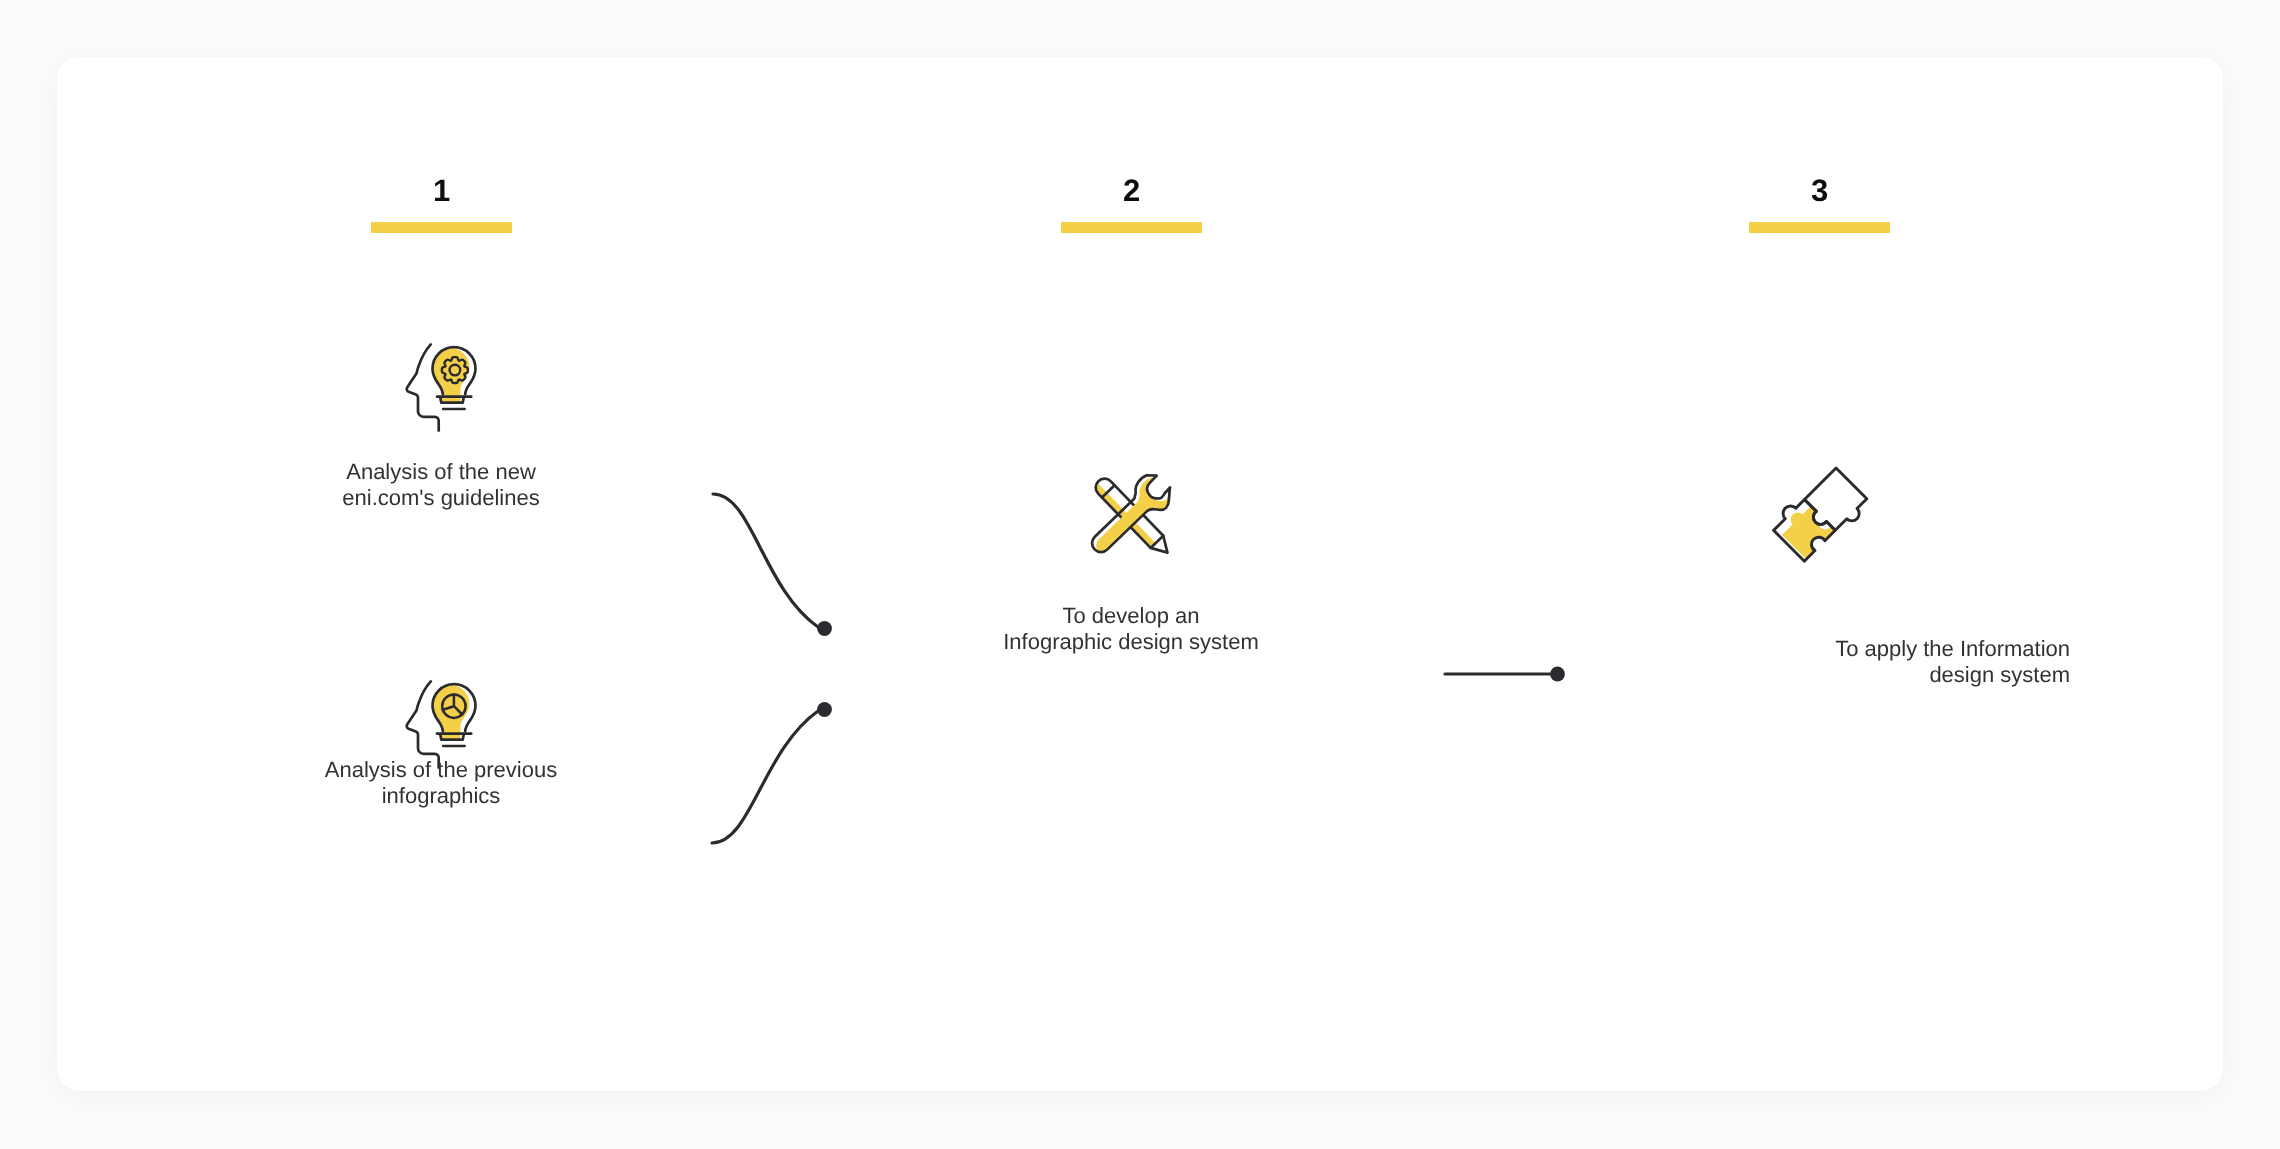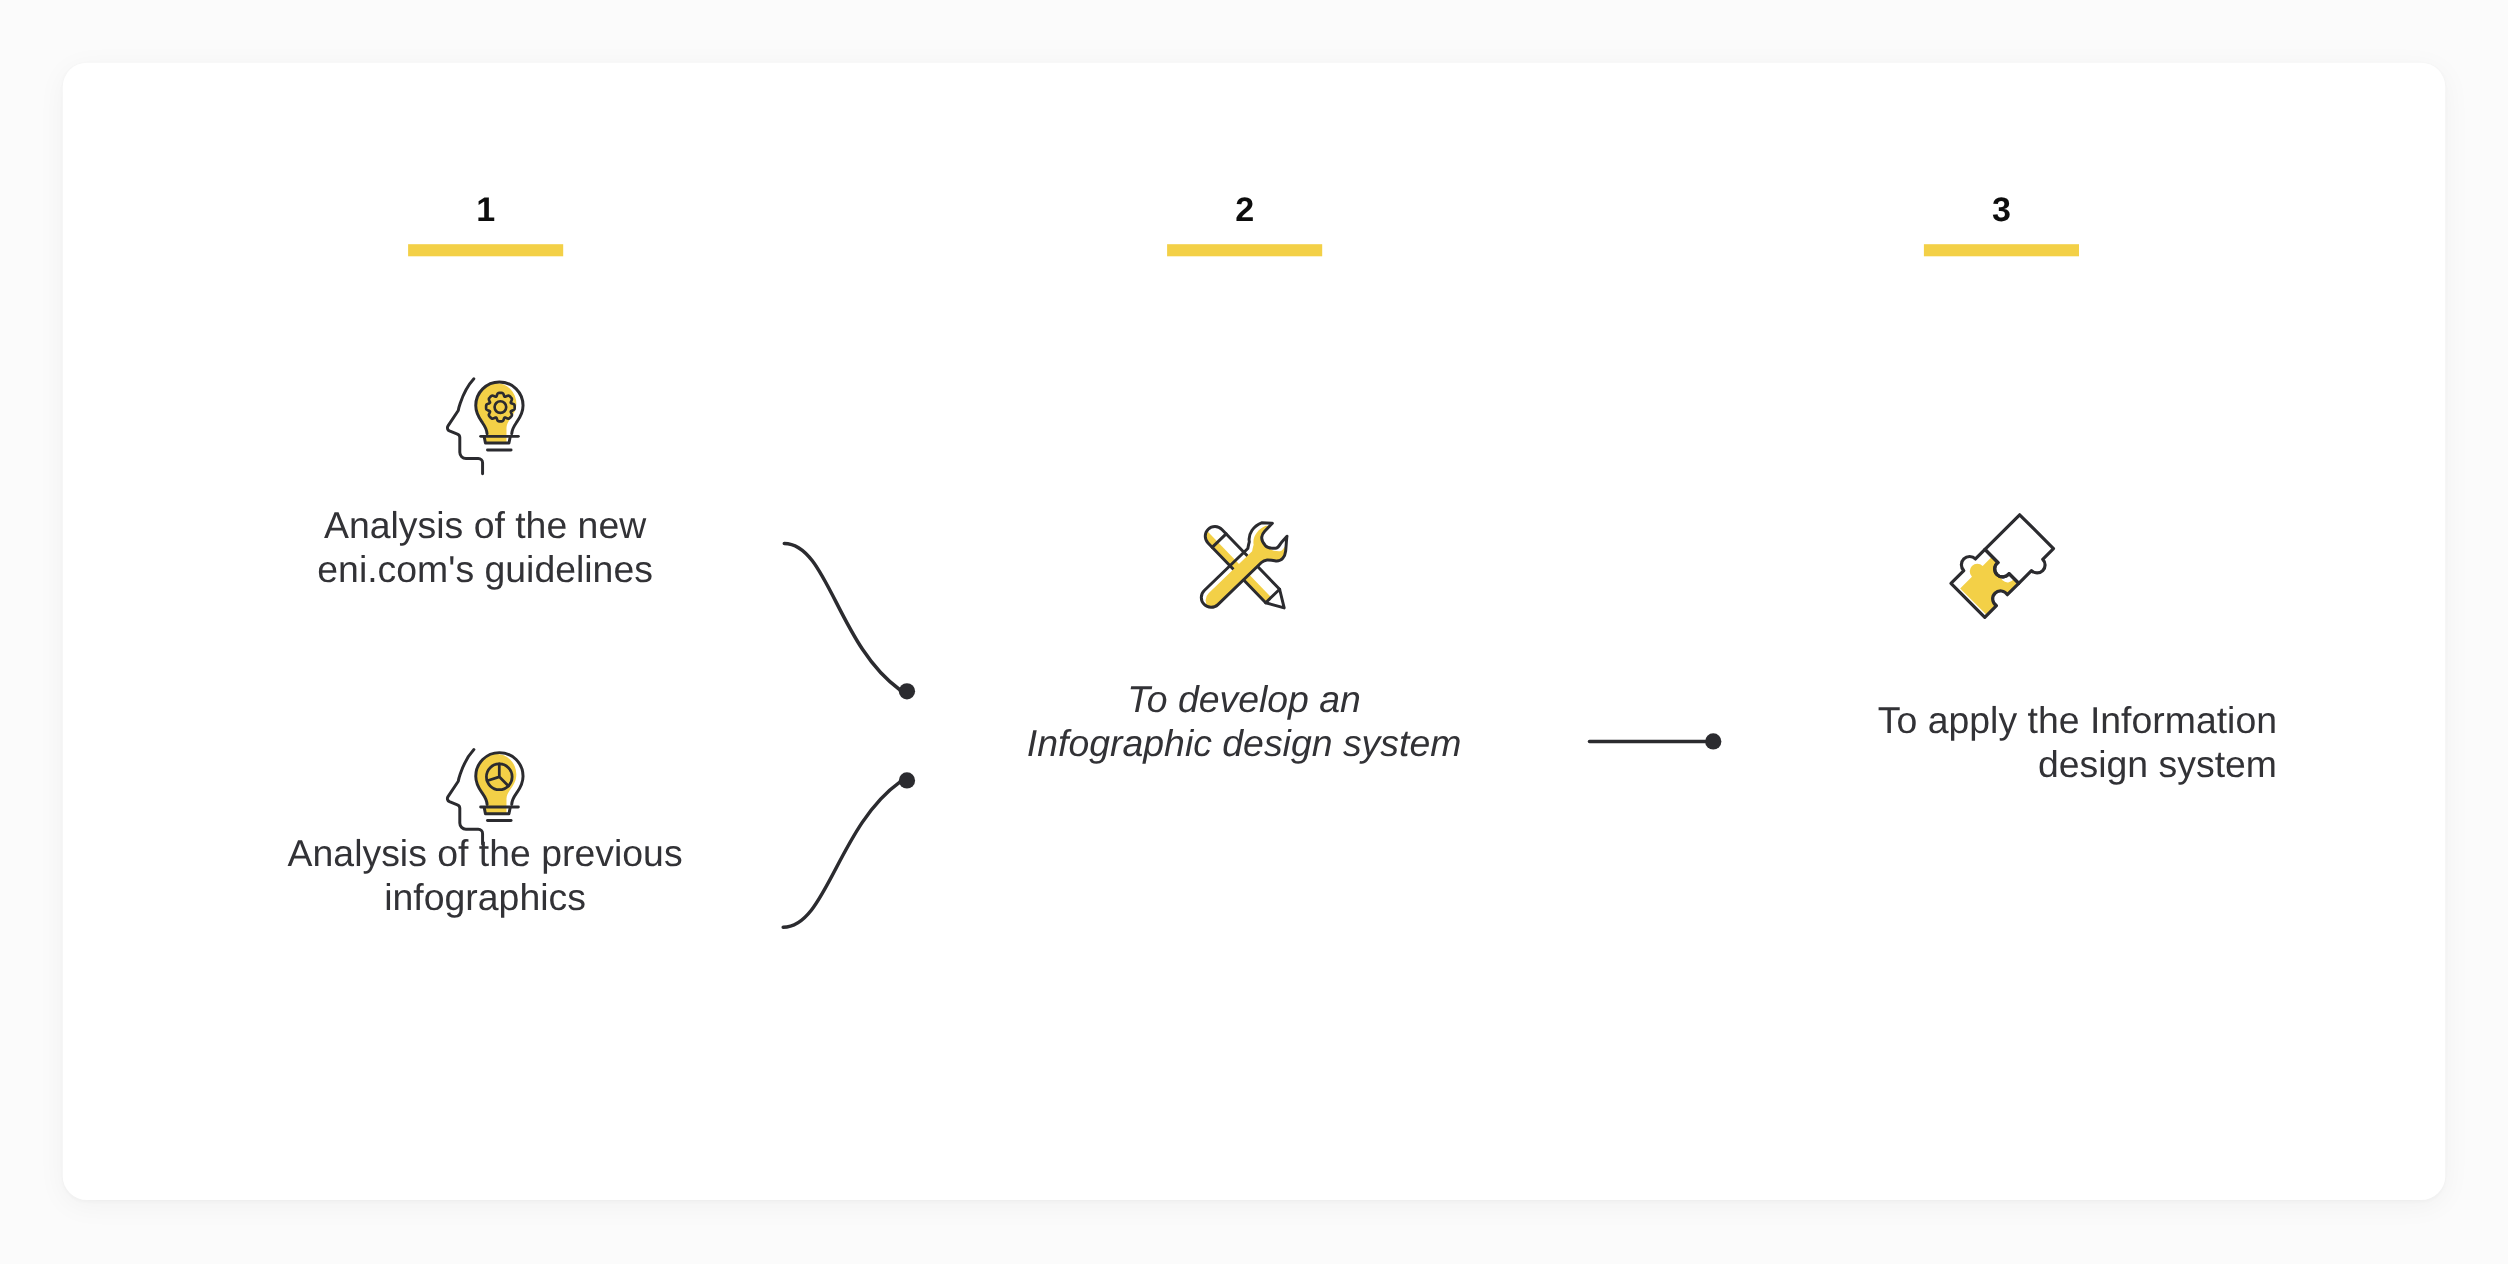"Analysis of the new" .caption { font-size: 34px -> 22px }
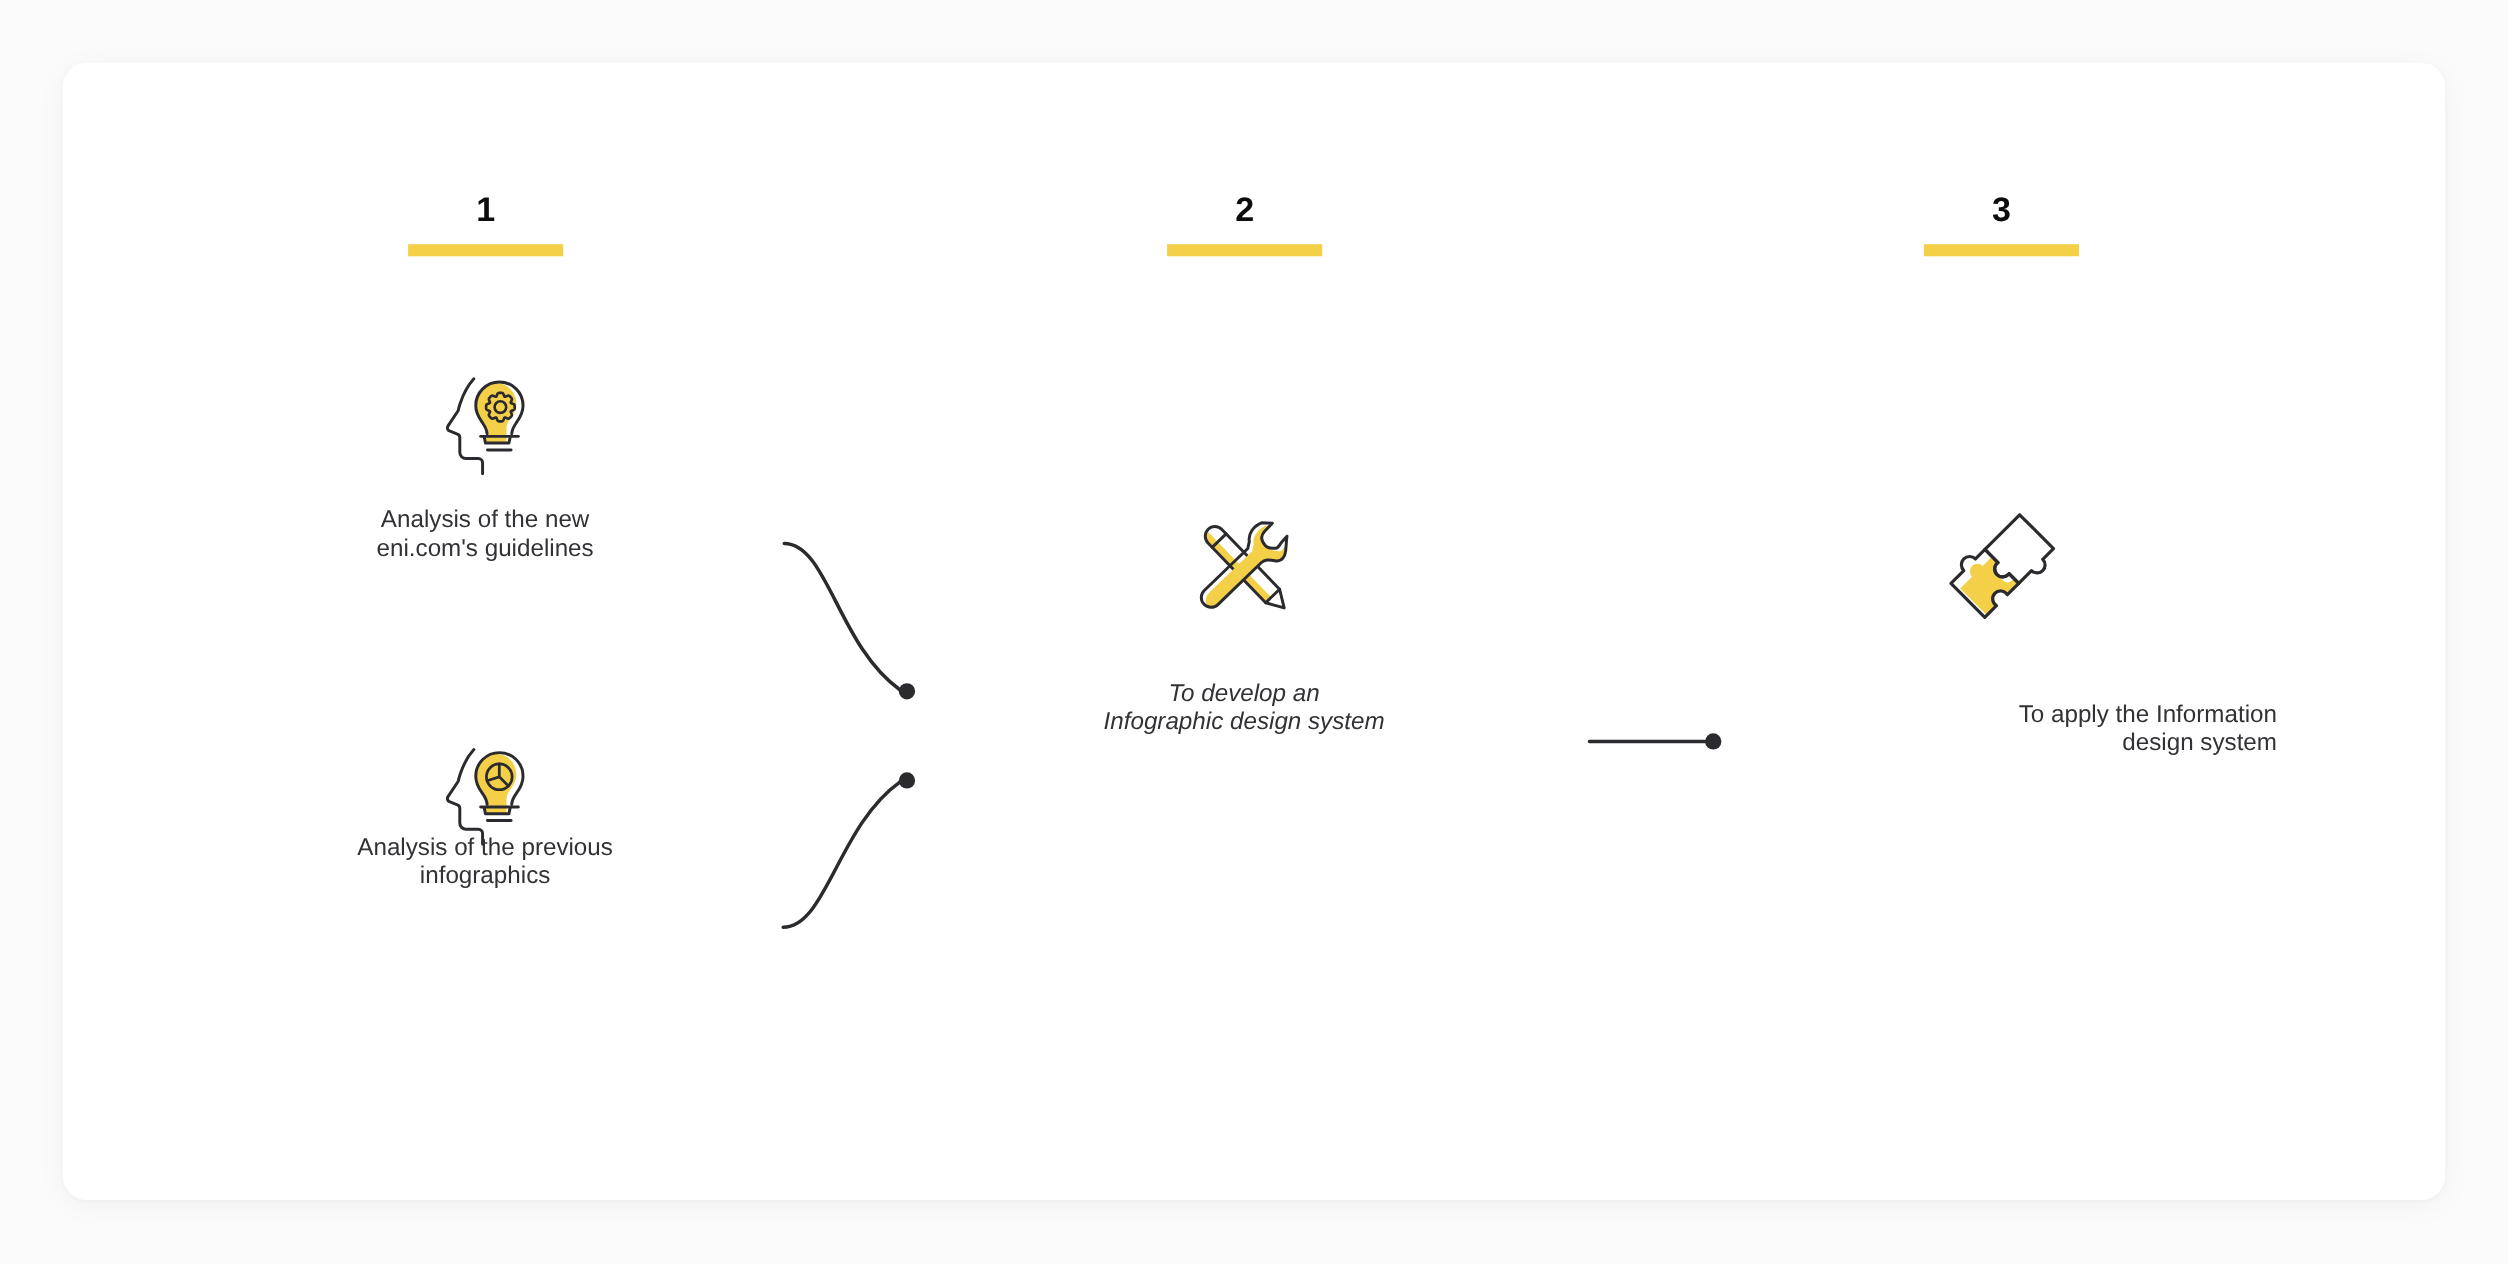"To develop an" div.caption { font-style: italic -> none; top: 617px -> 603px }
